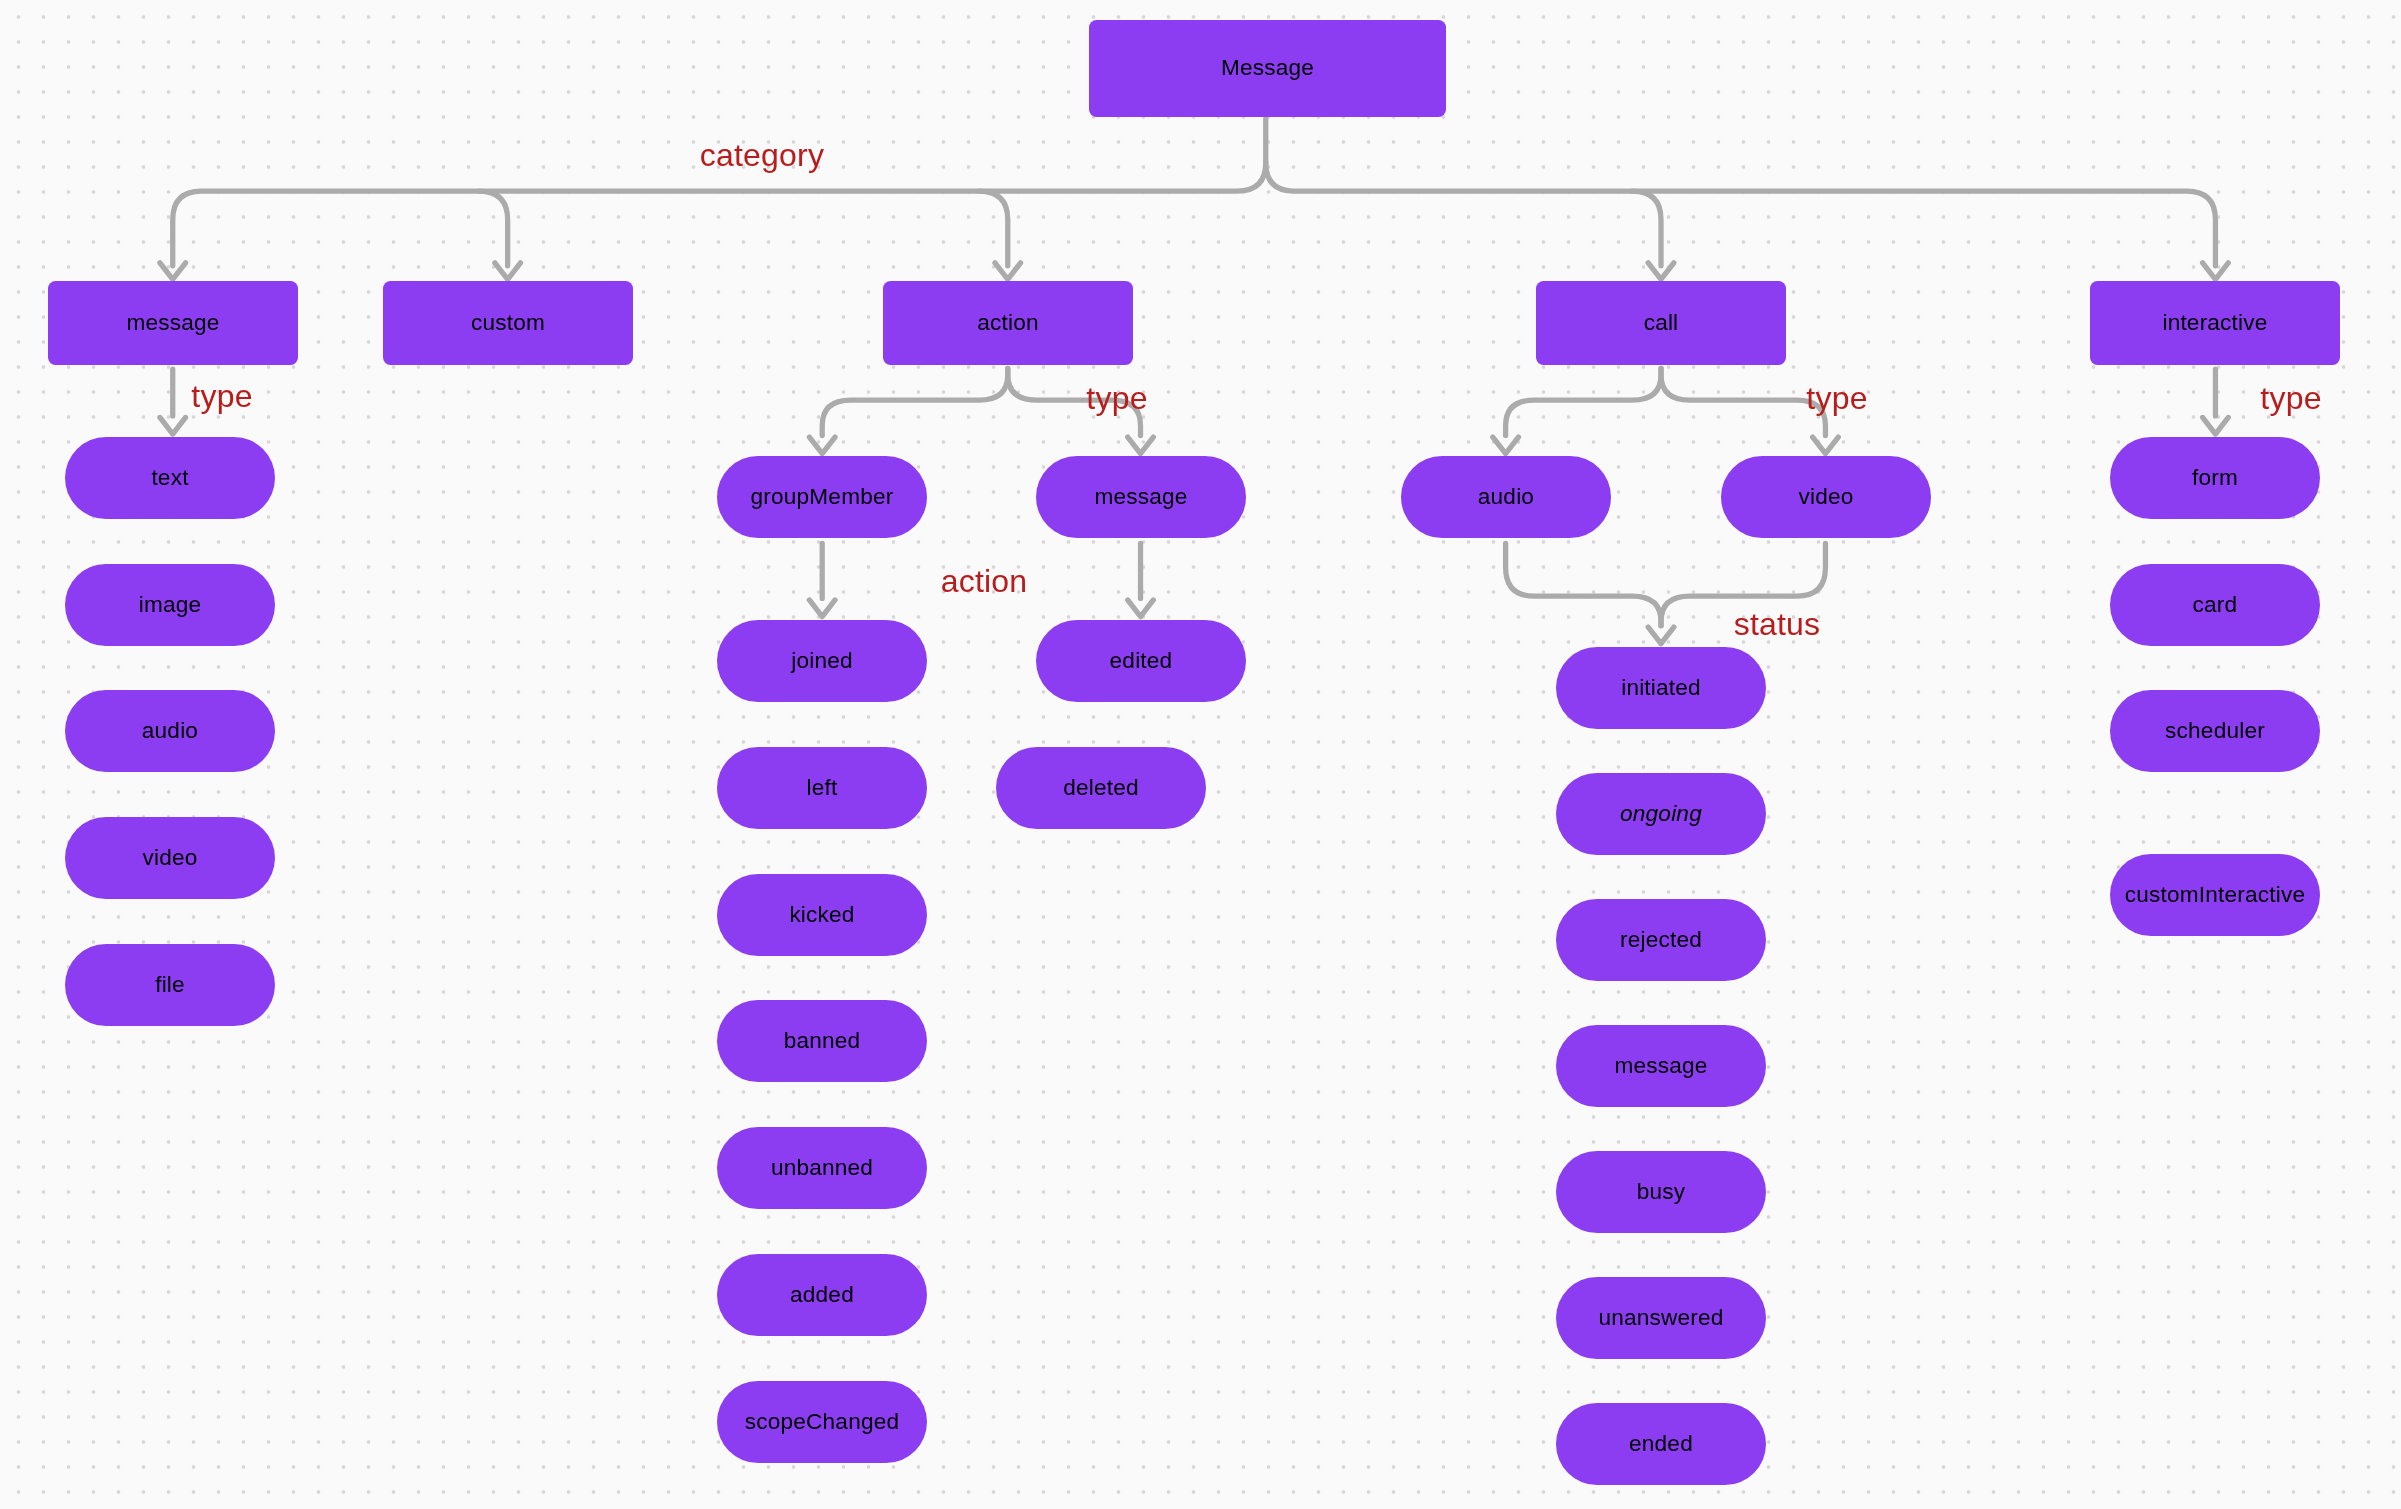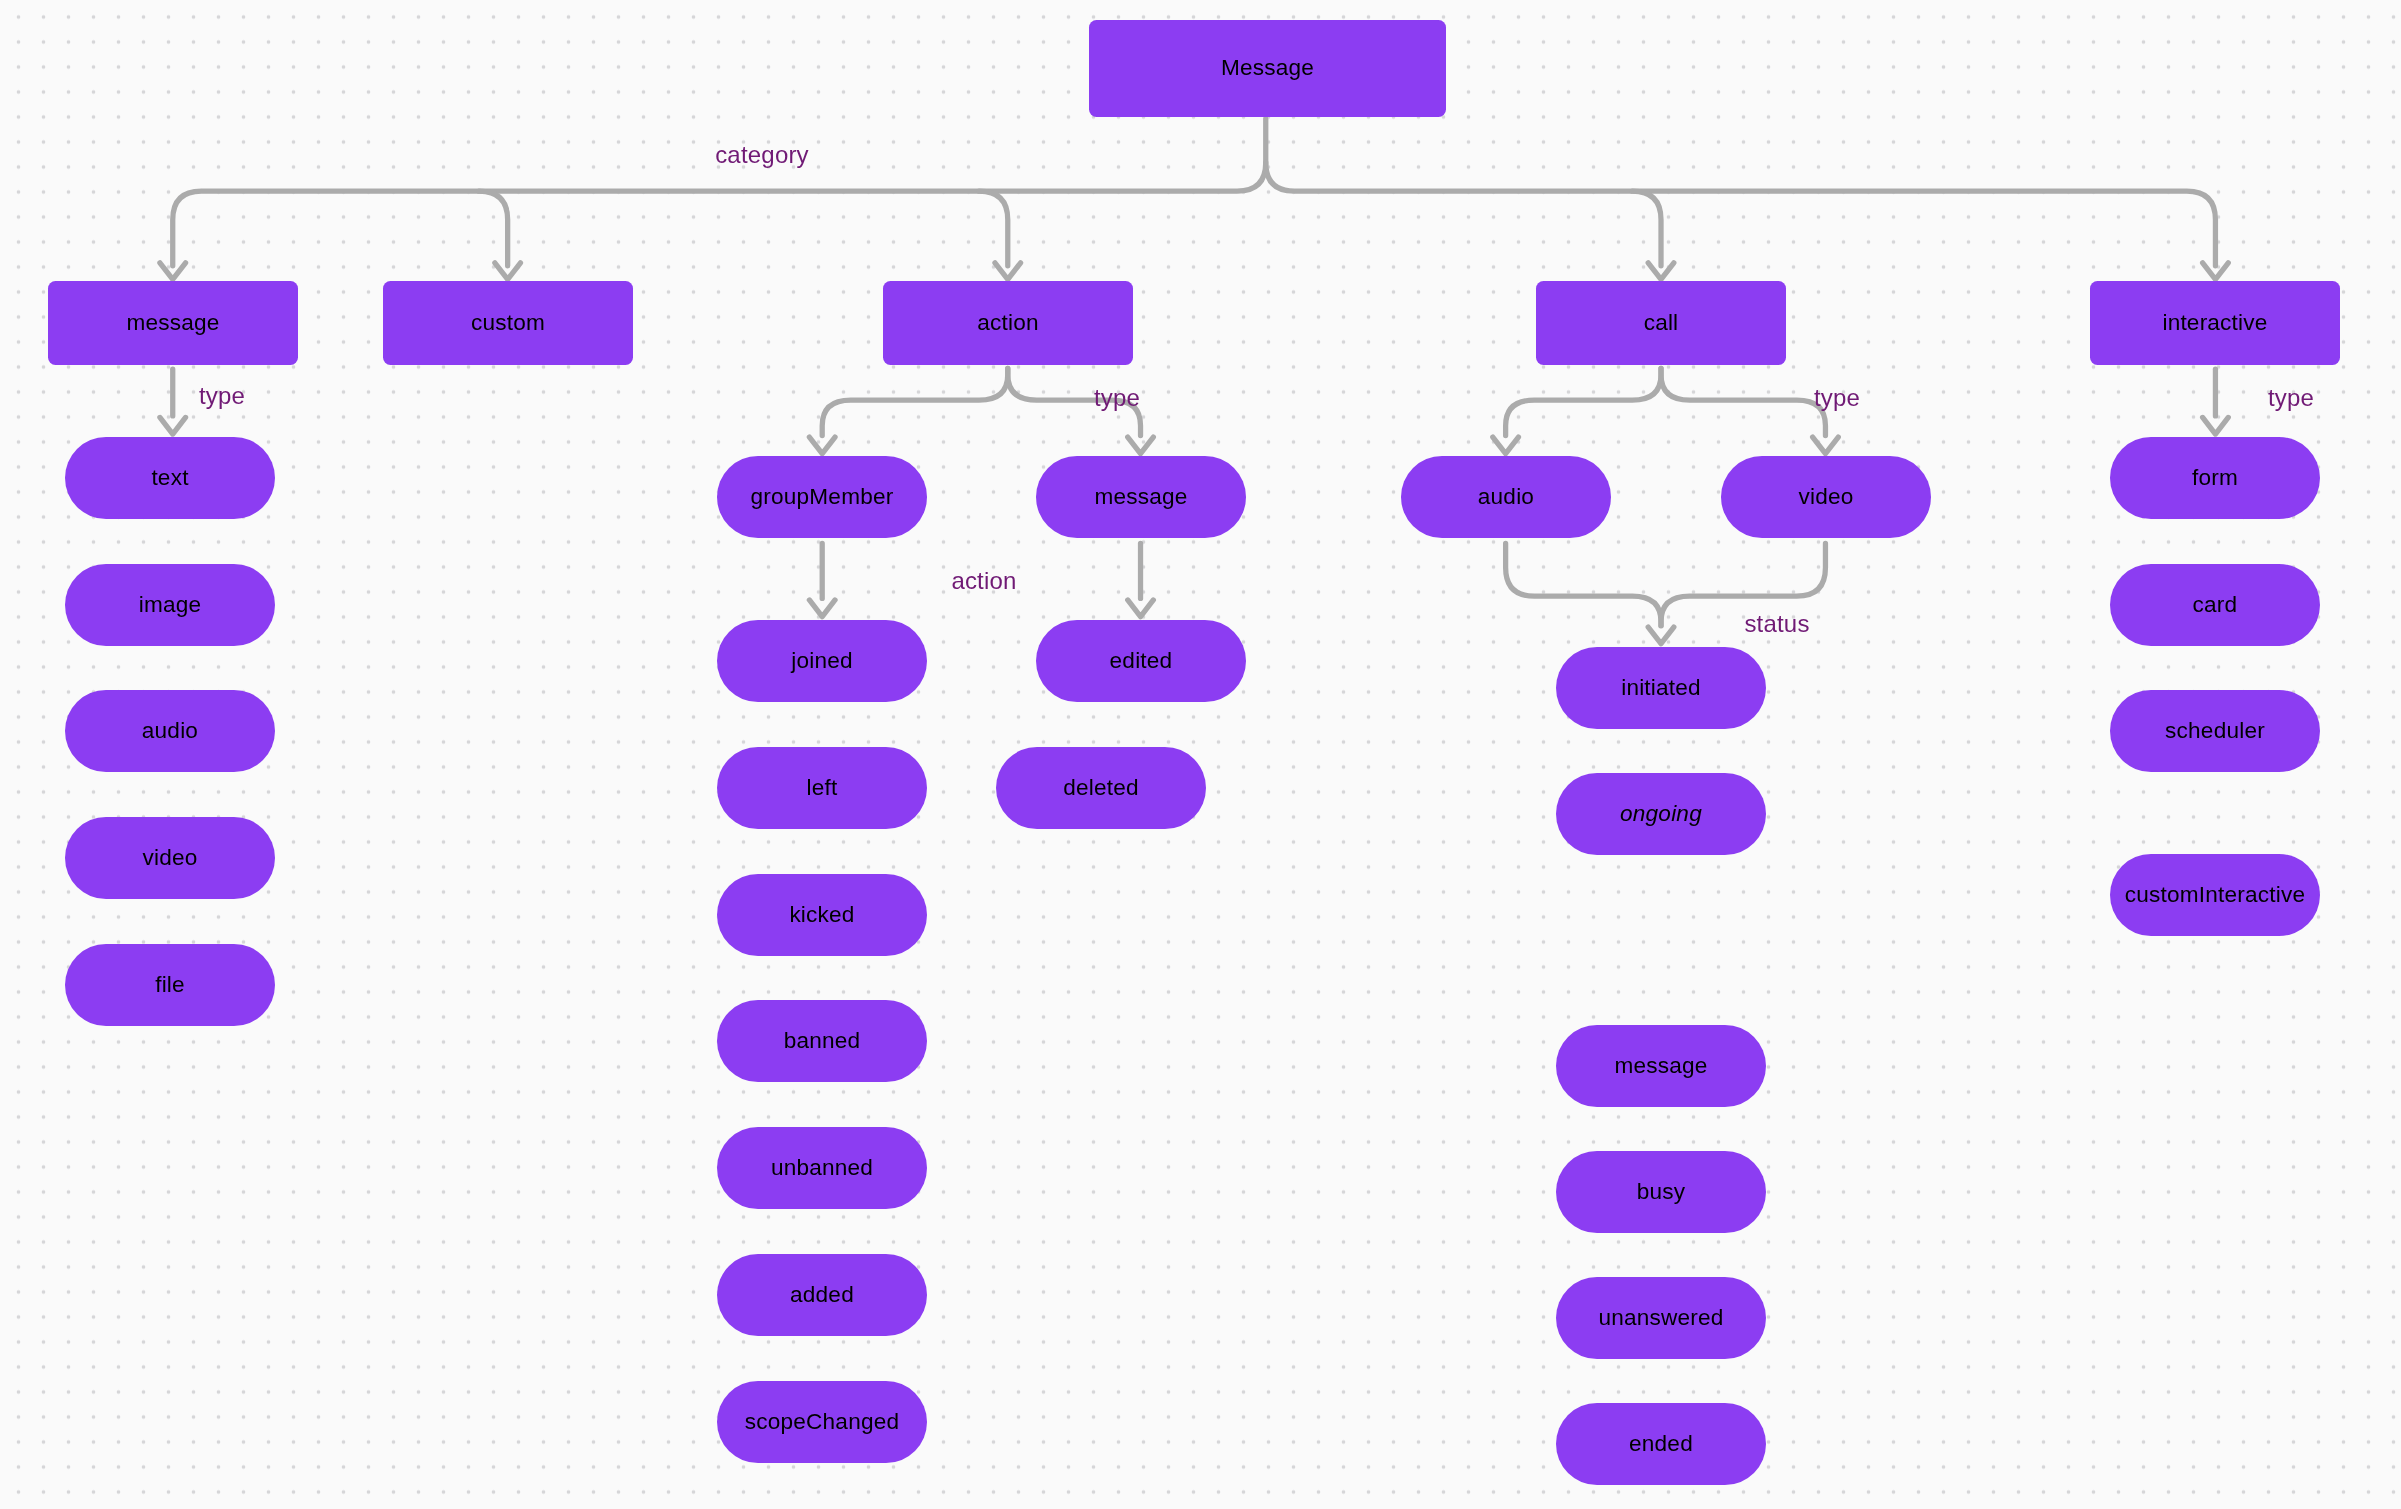"category" .edge-label { color: #701a75 -> #b91c1c; font-size: 24px -> 32px }
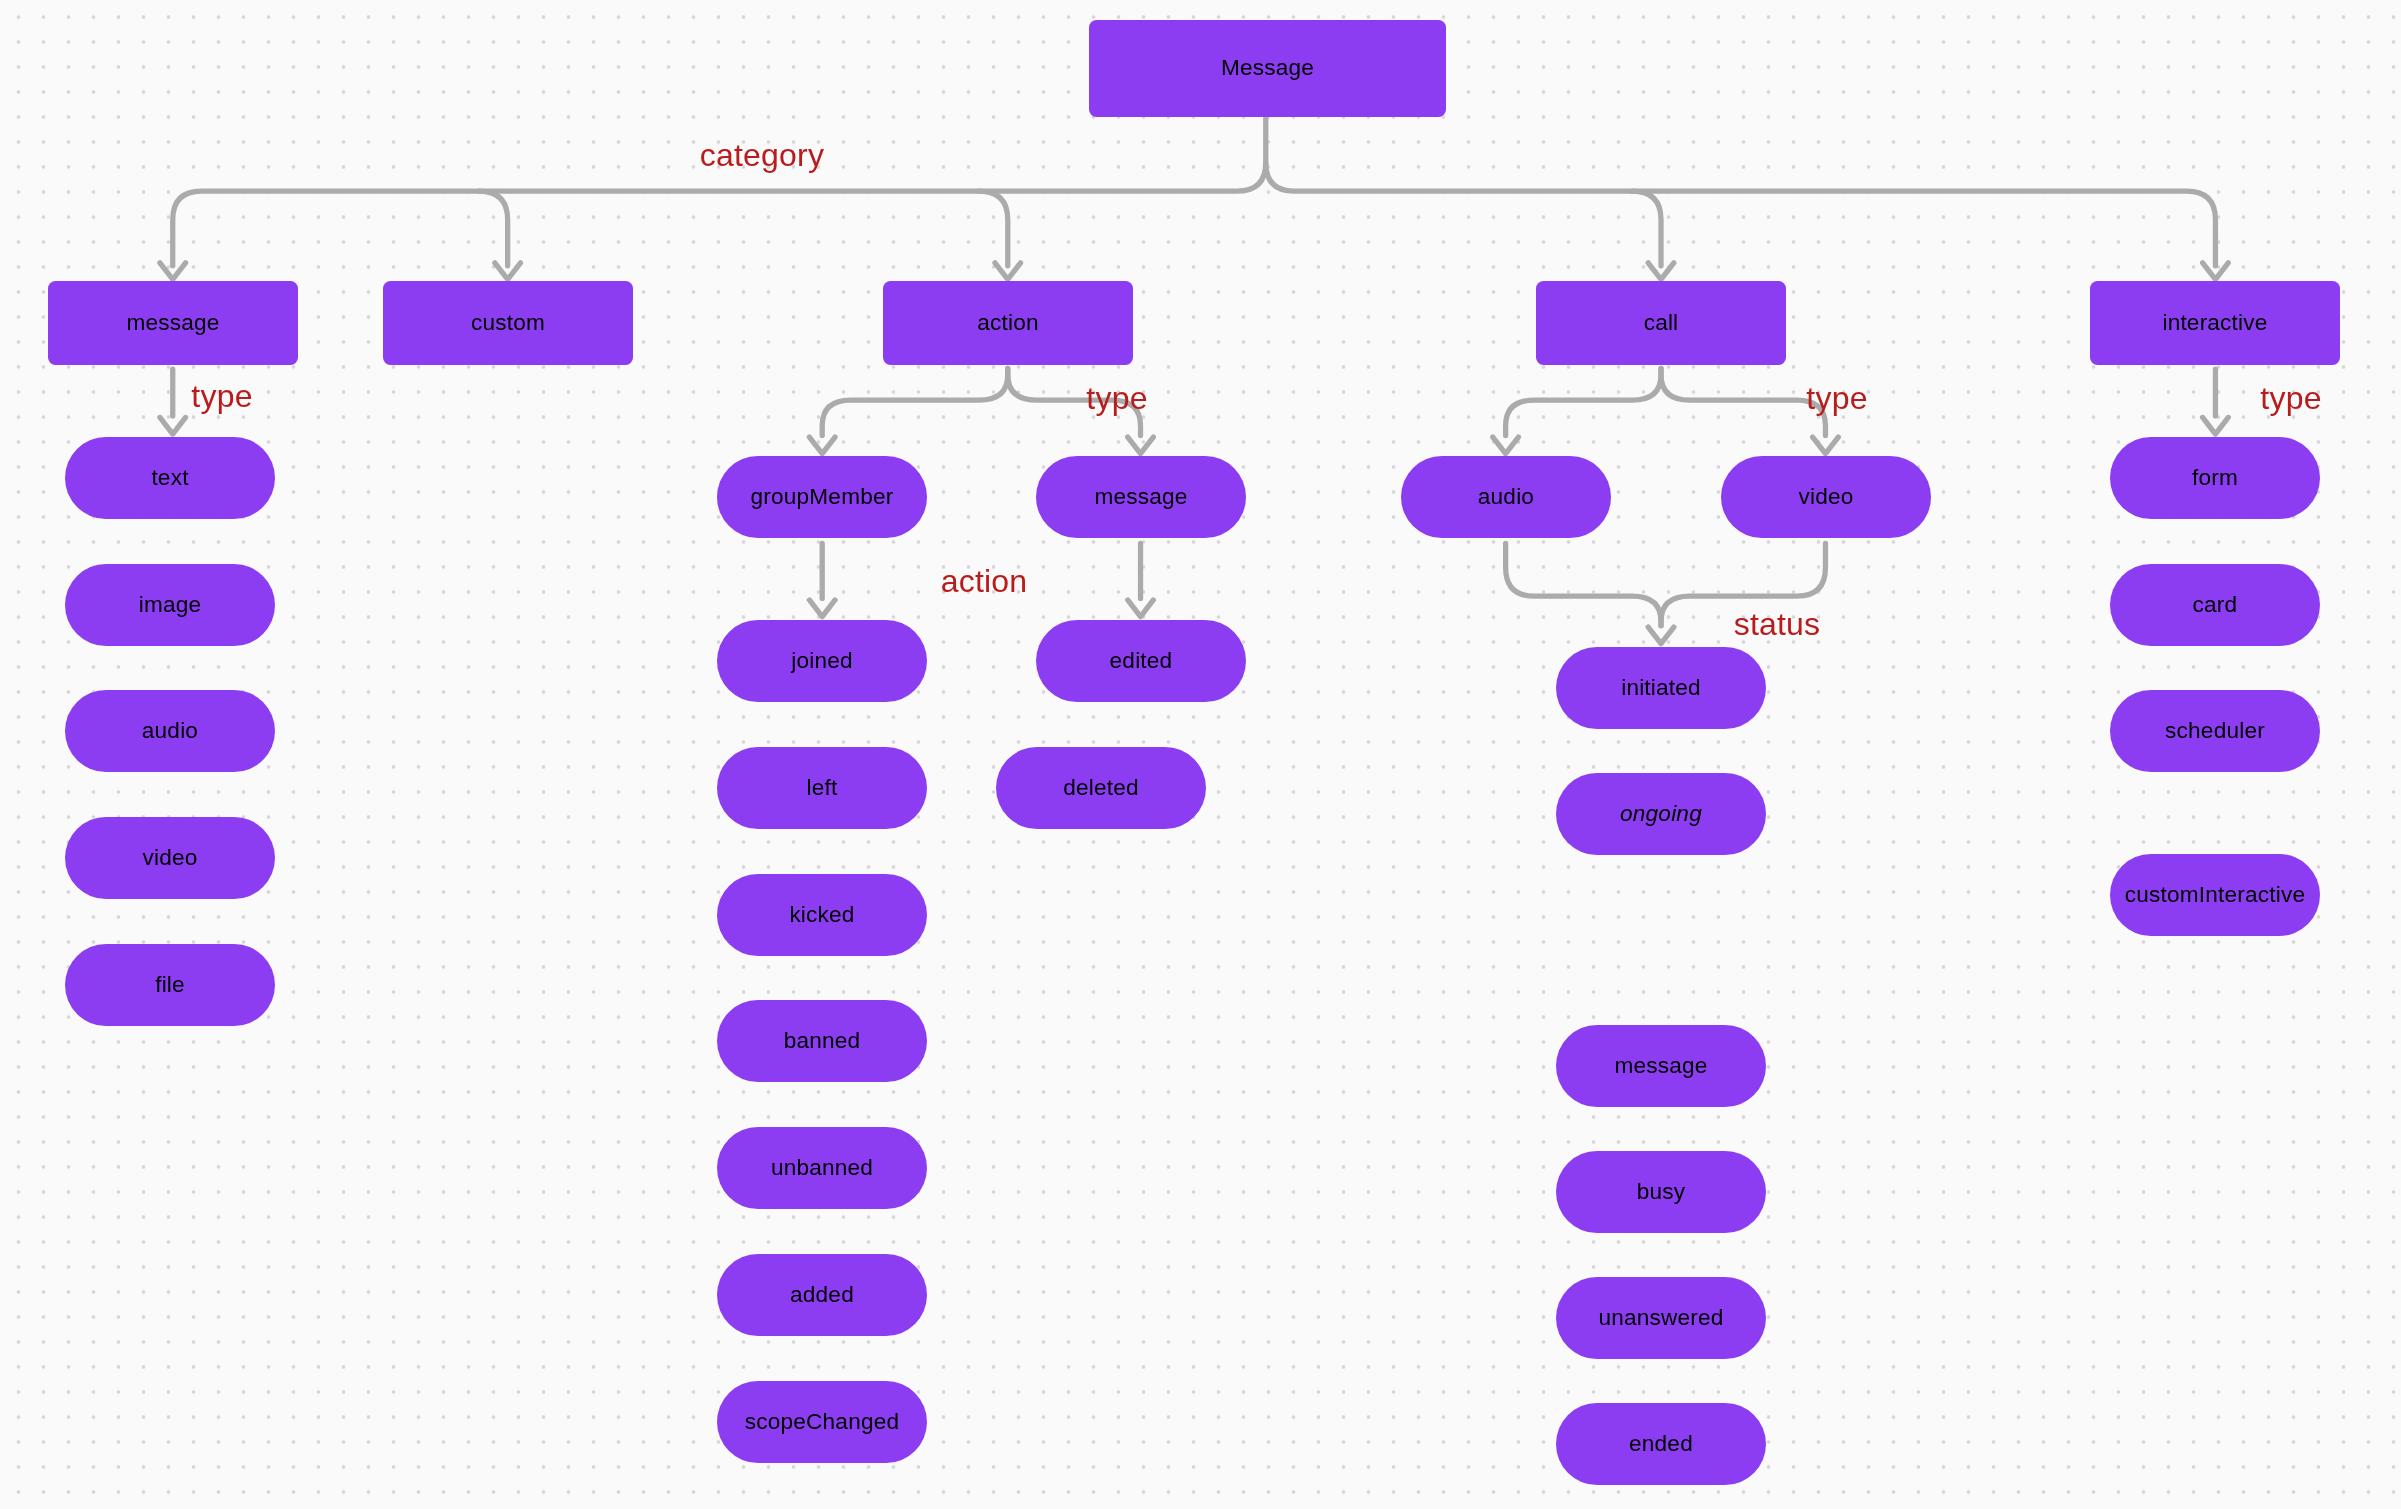"rejected" div.node { html: none -> <div>rejected</div> }
